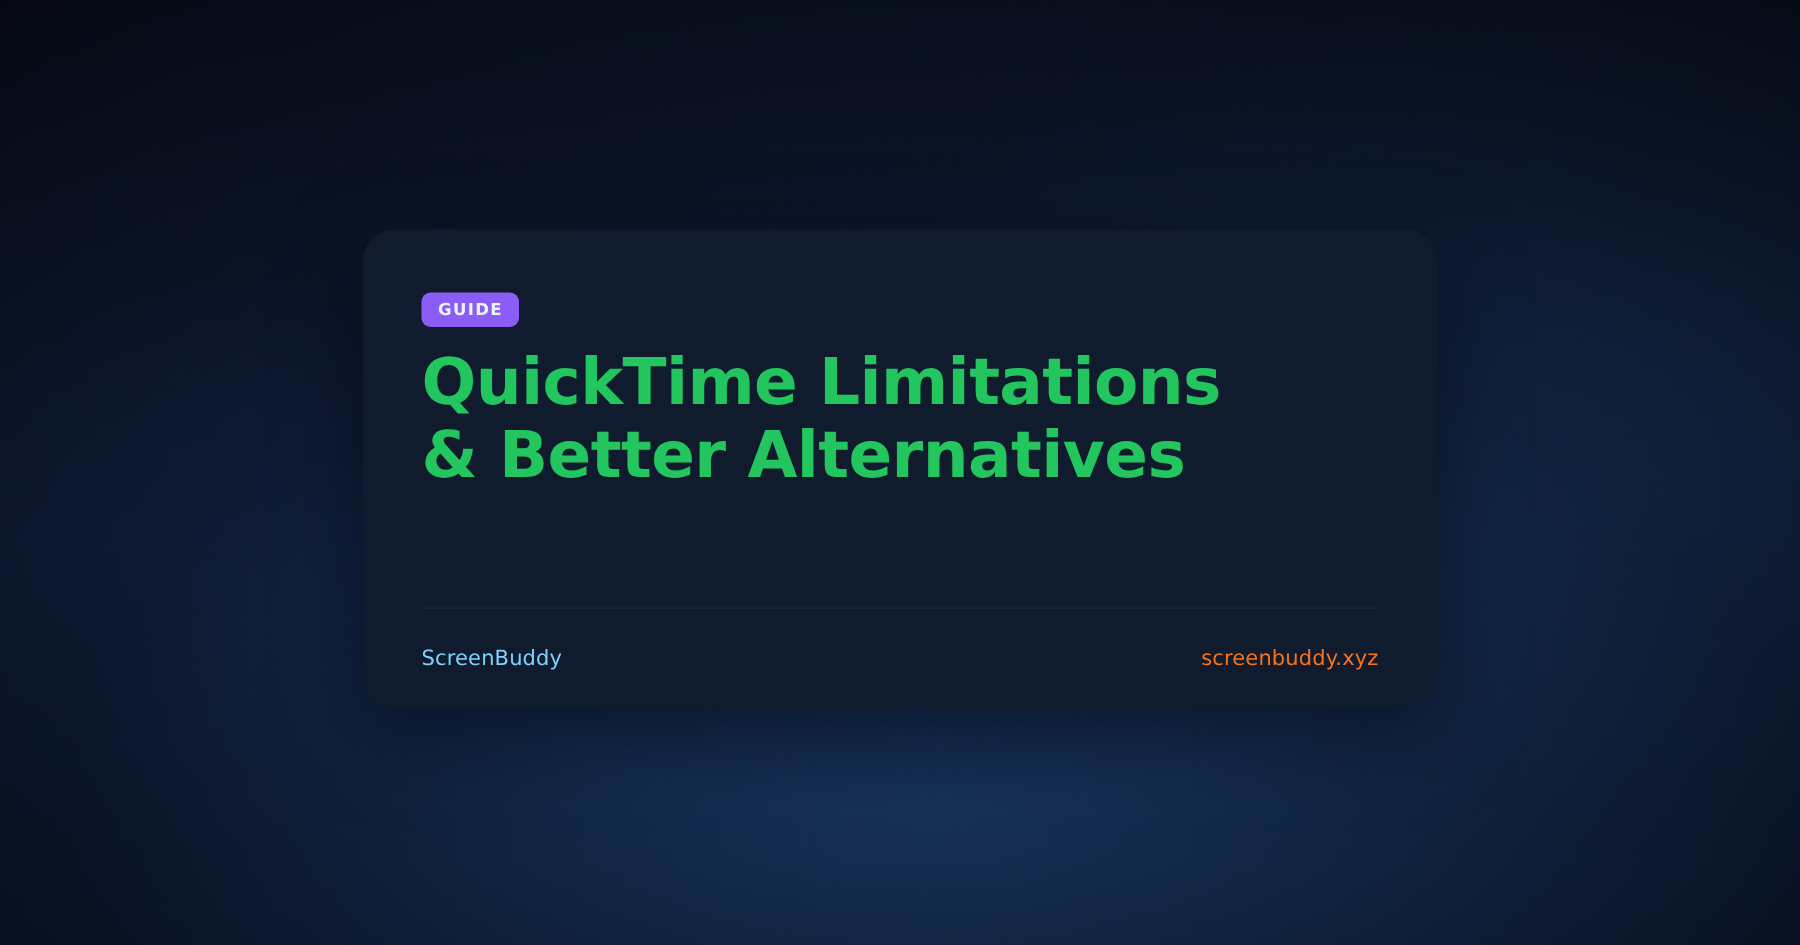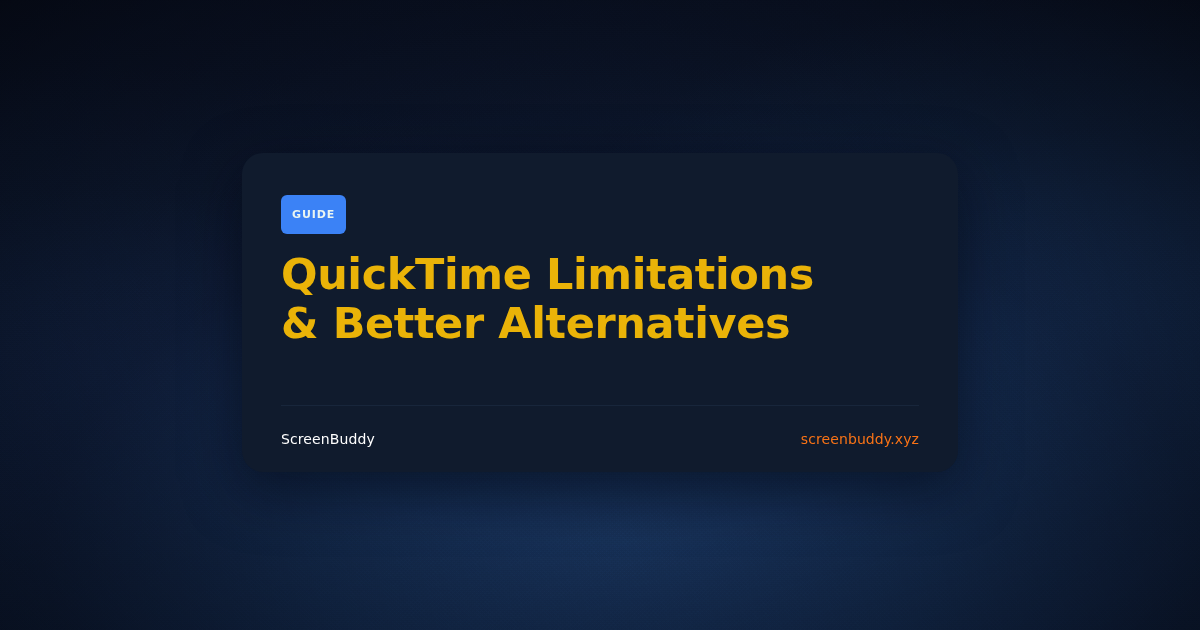"GUIDE" .badge { background: #3b82f6 -> #8b5cf6; height: 39px -> 23px }
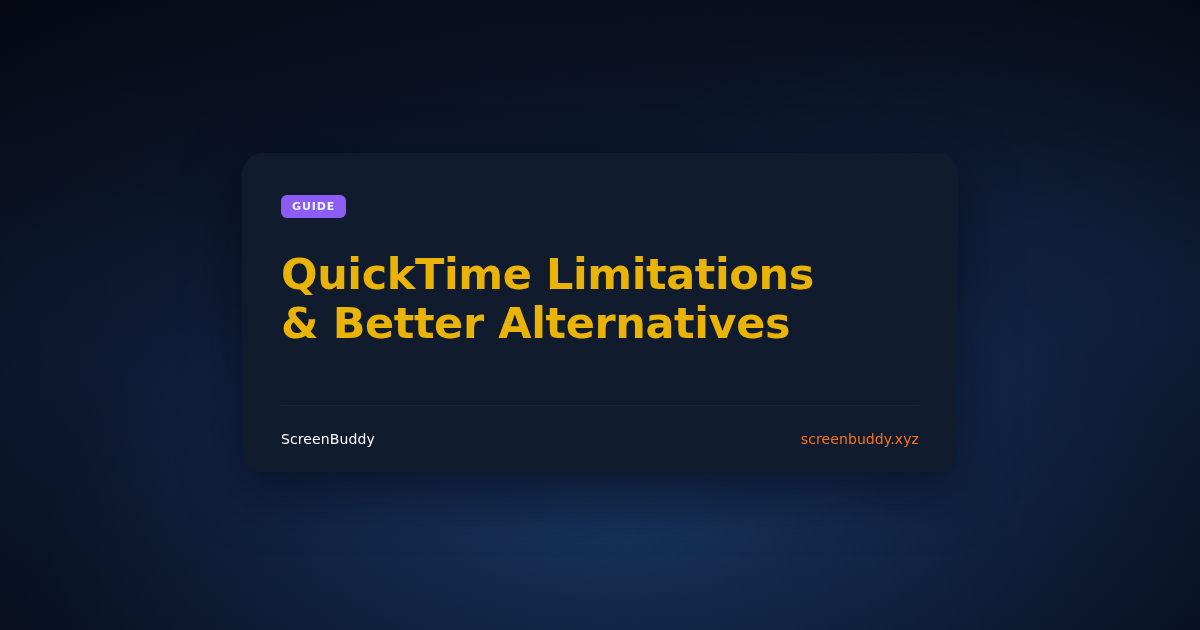"QuickTime Limitations & Better" .card-title { color: #eab308 -> #22c55e; margin-top: 32px -> 13px }
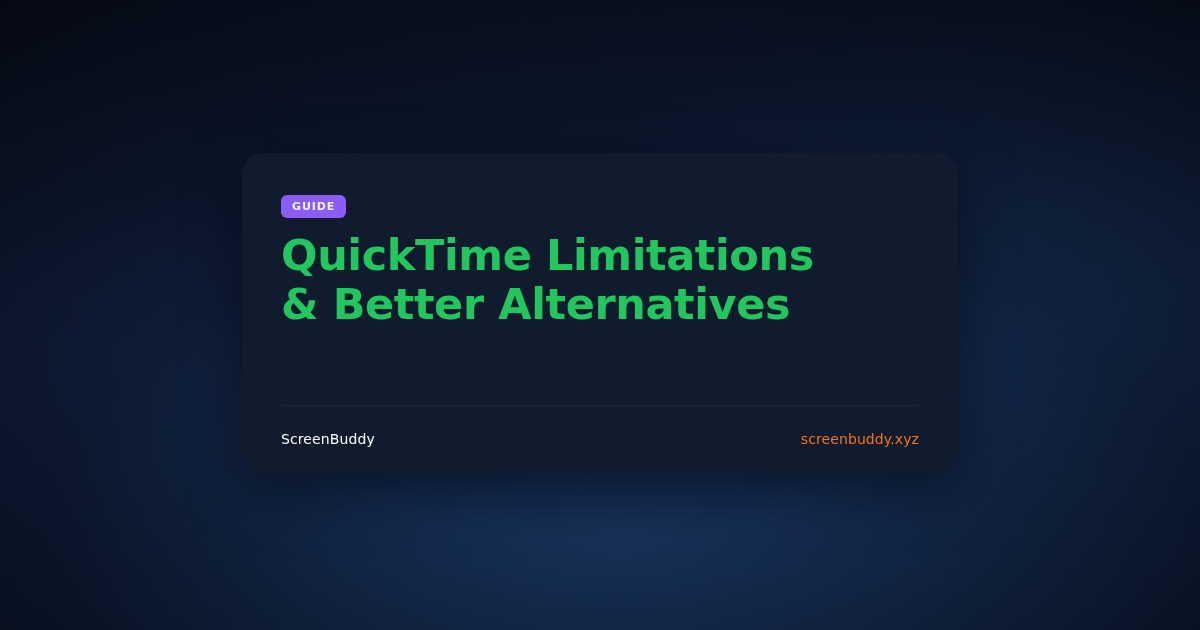"ScreenBuddy" .brand { color: #ffffff -> #7dd3fc }
